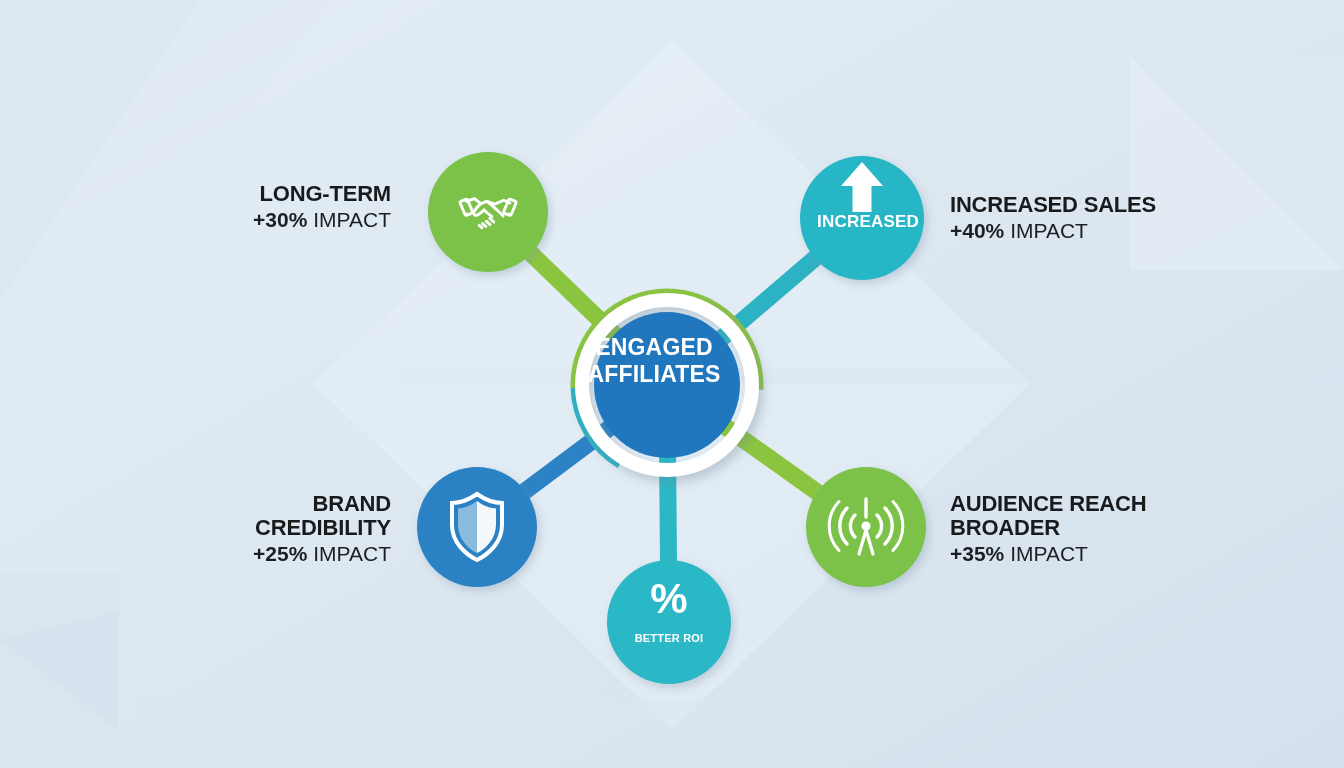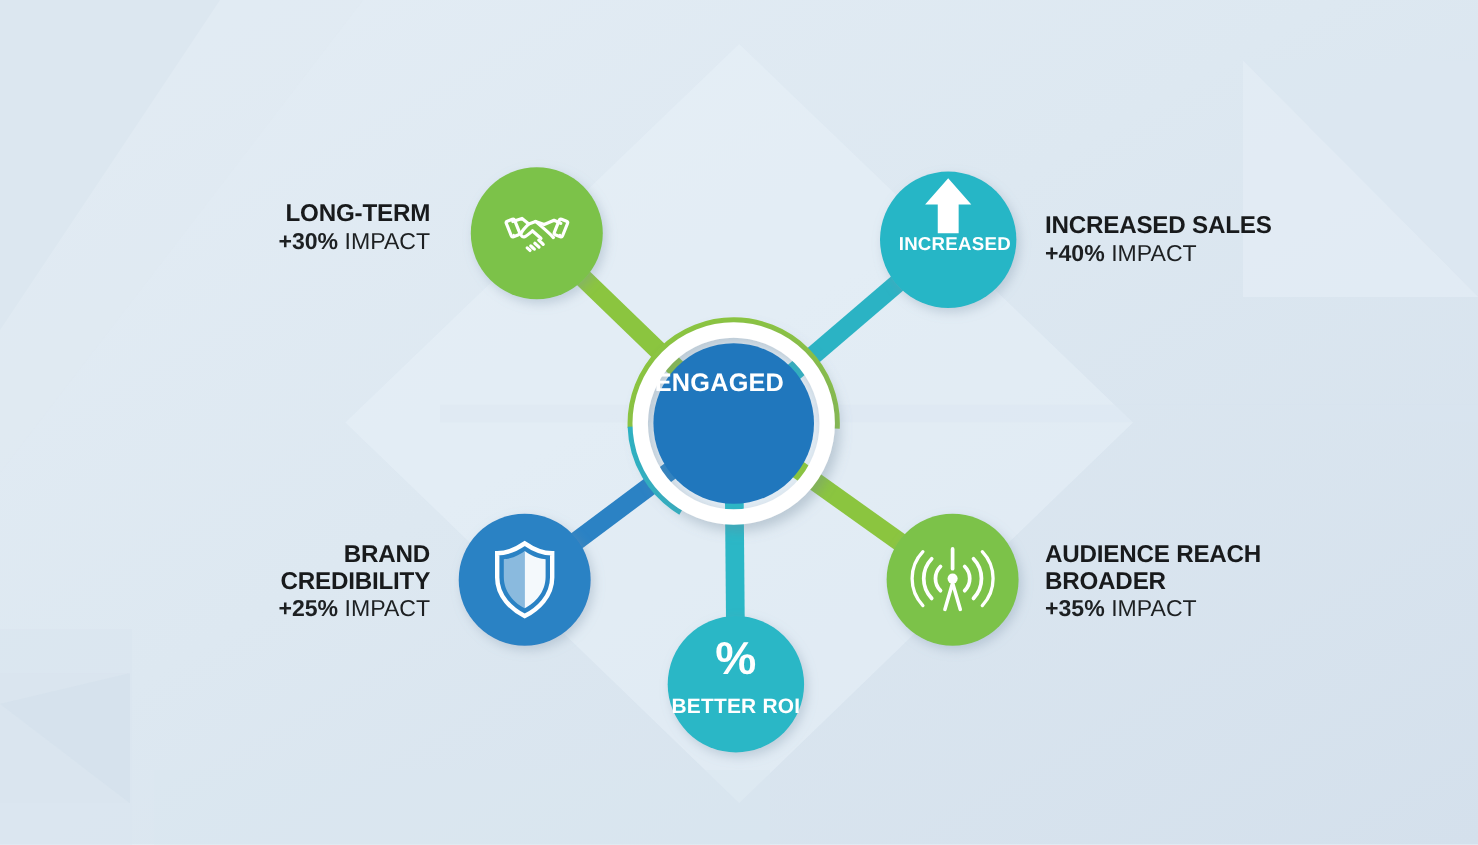"AFFILIATES" span { html: none -> <span>AFFILIATES</span> }
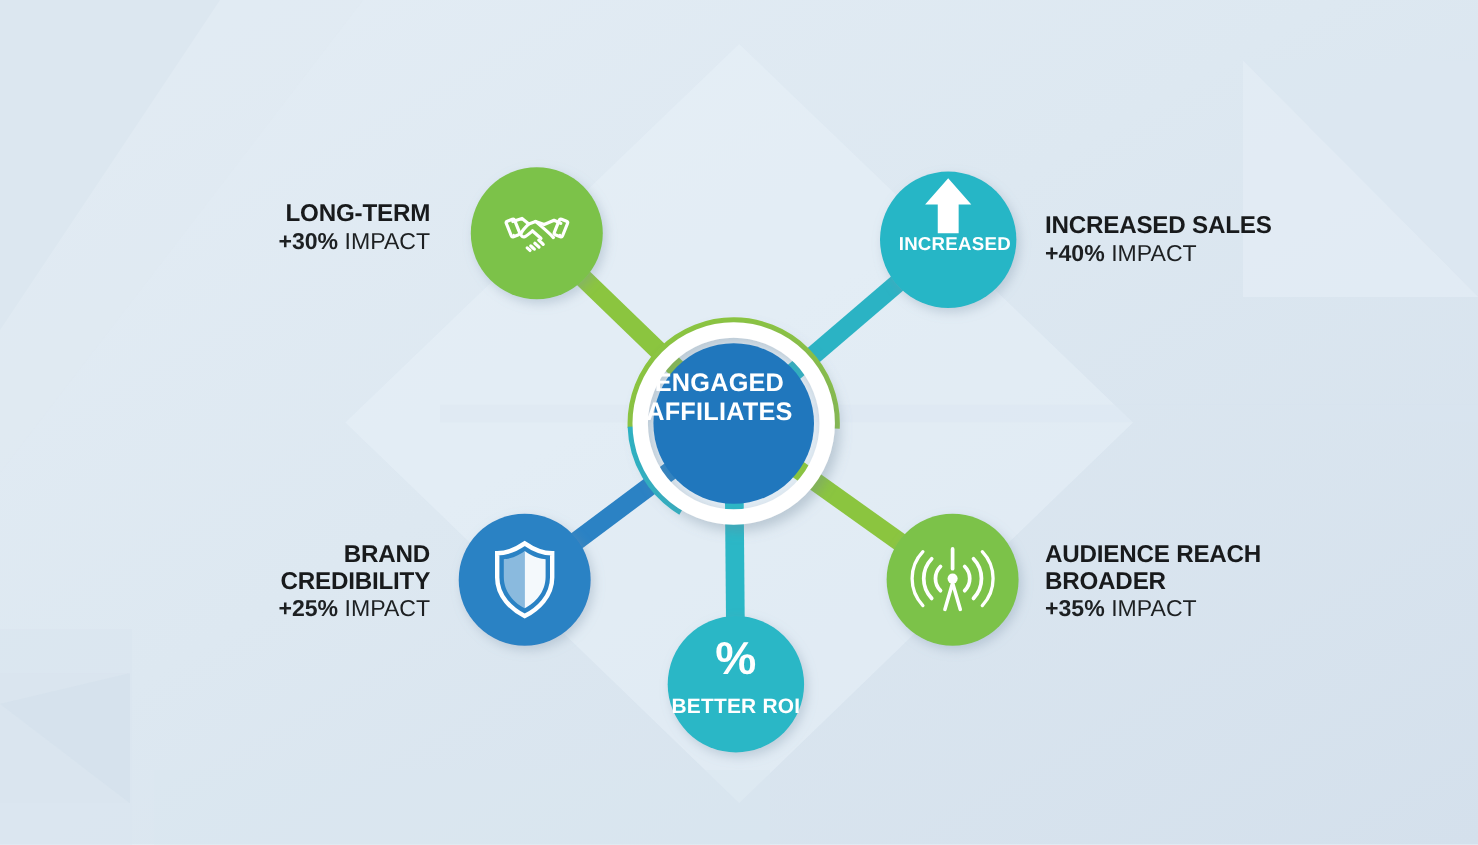"BETTER ROI" #node-roi-caption { font-size: 19px -> 11px }
